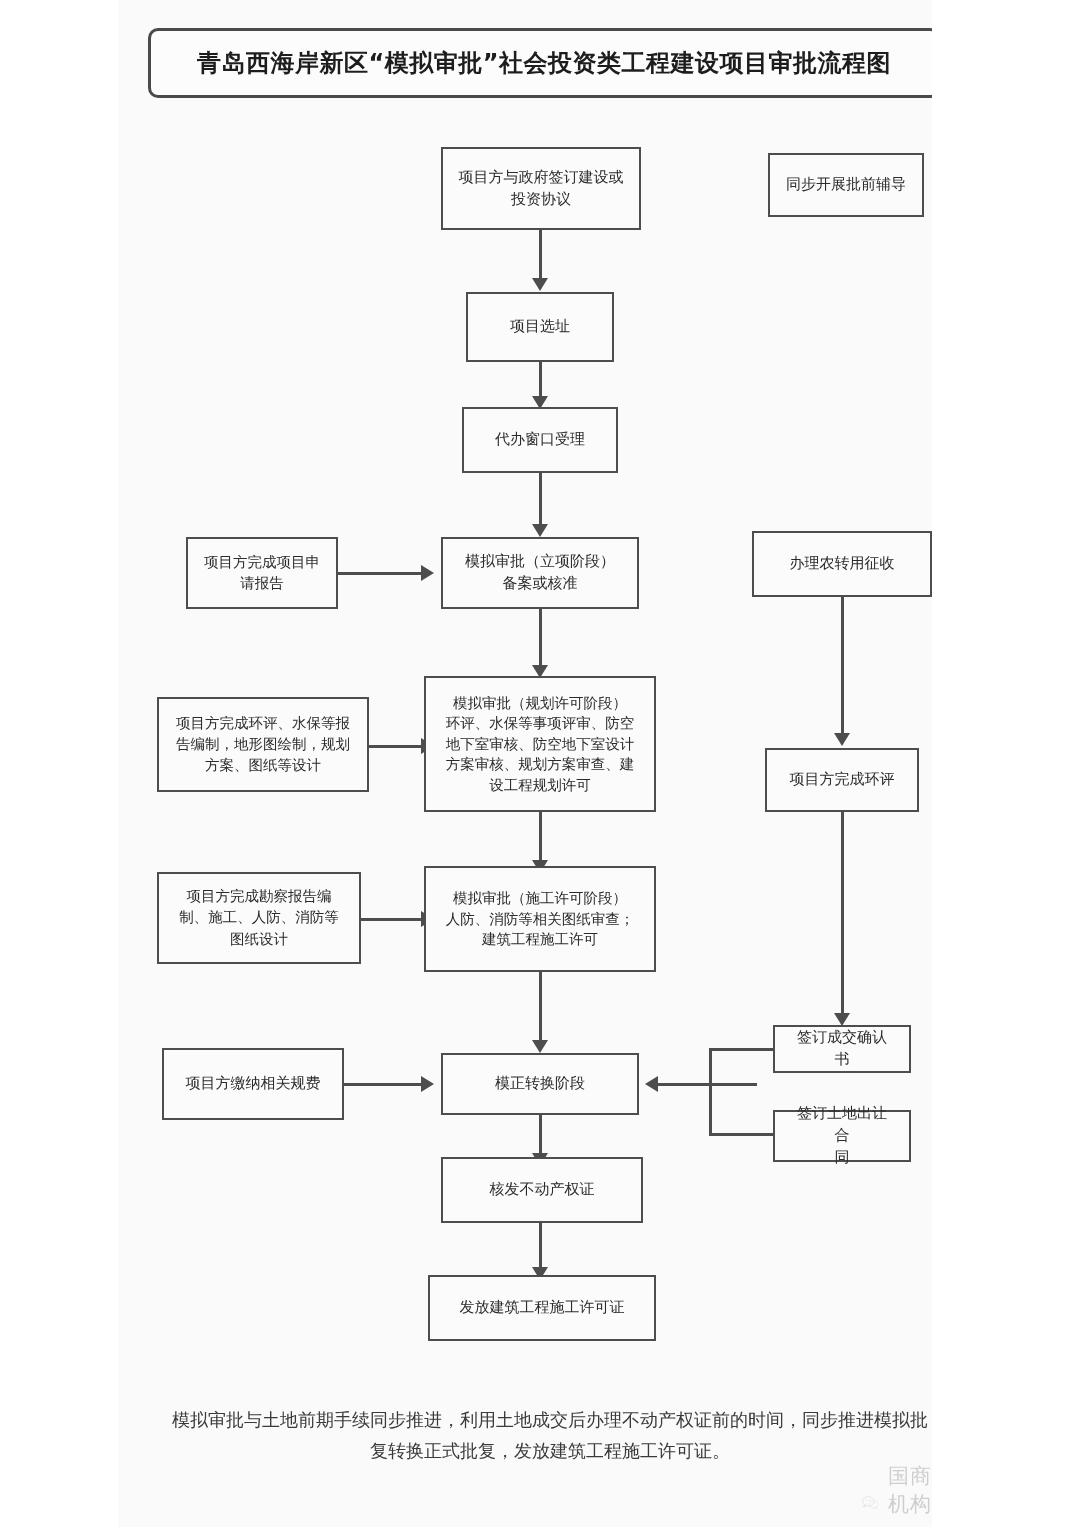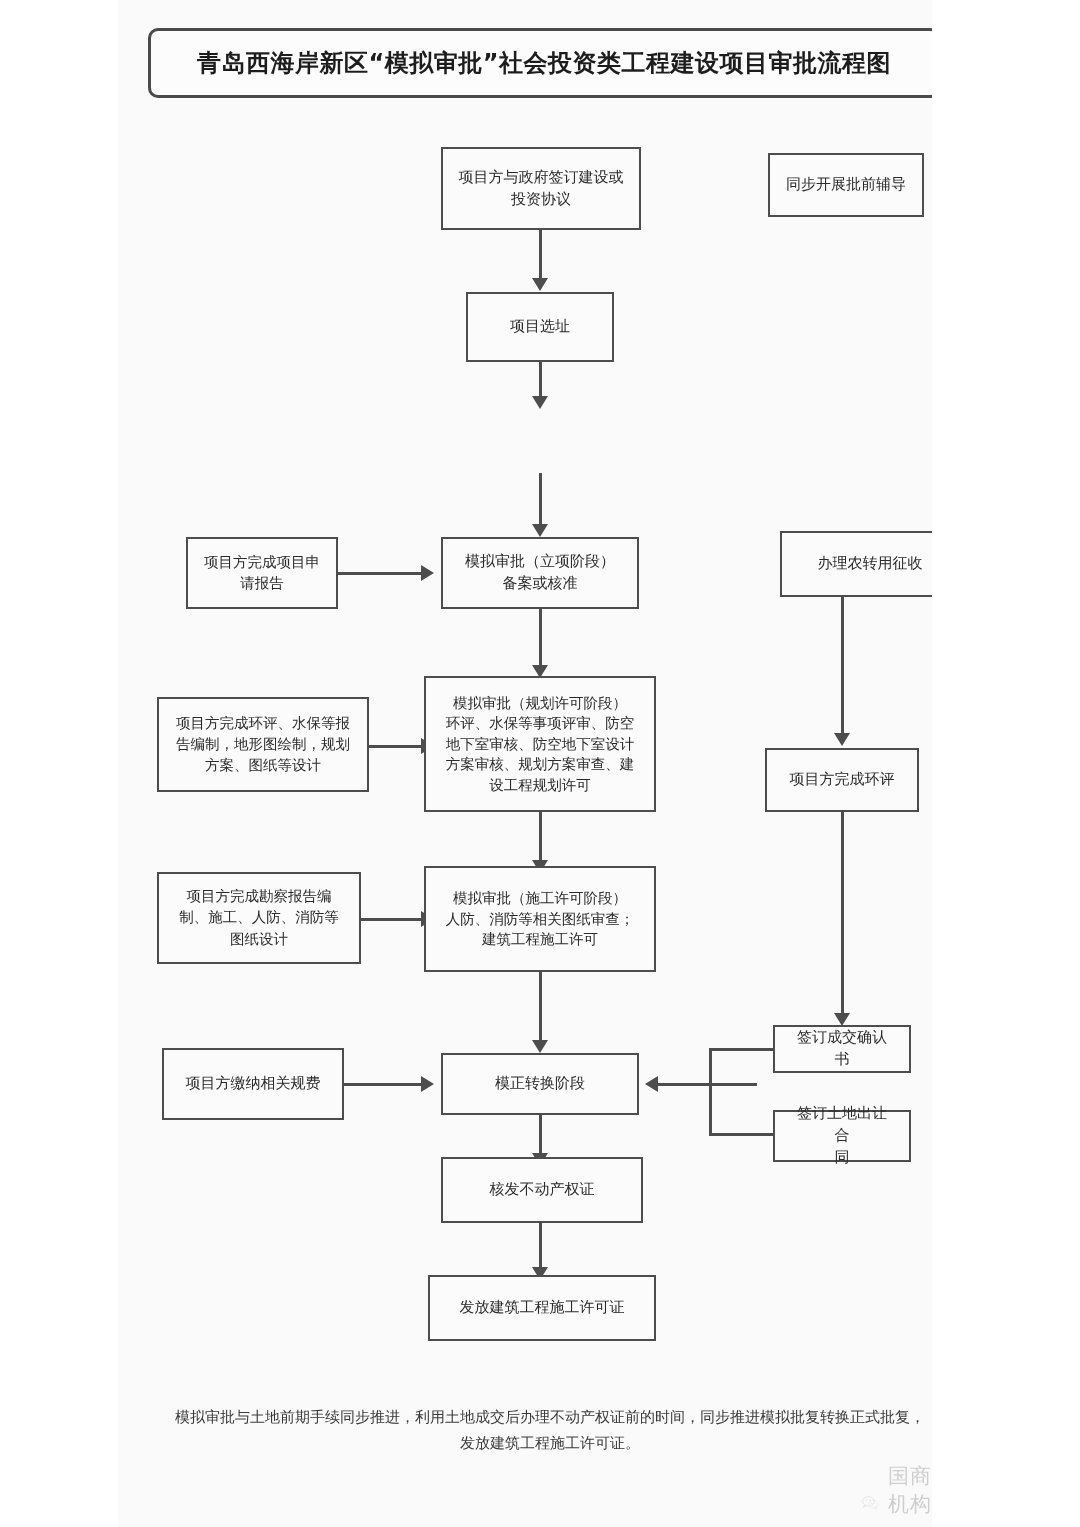"代办窗口受理" div.node { html: none -> <div> <span>代办窗口受理</span> </div> }
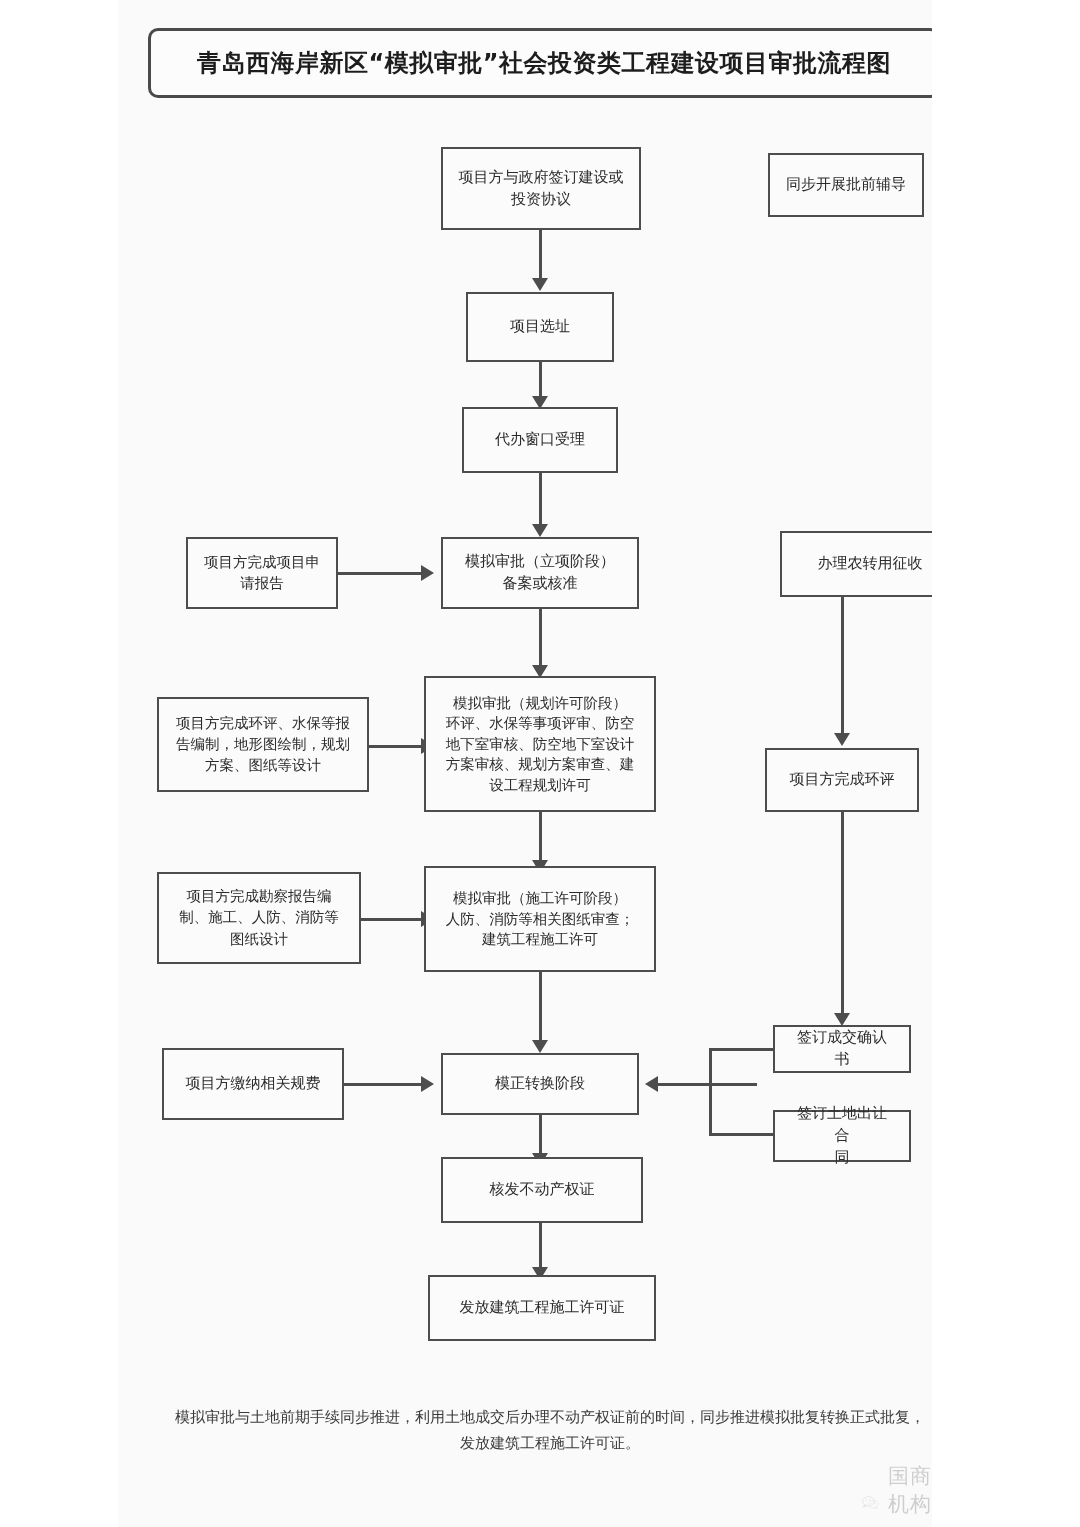"办理农转用征收" div.node { margin-left: 28px -> none }
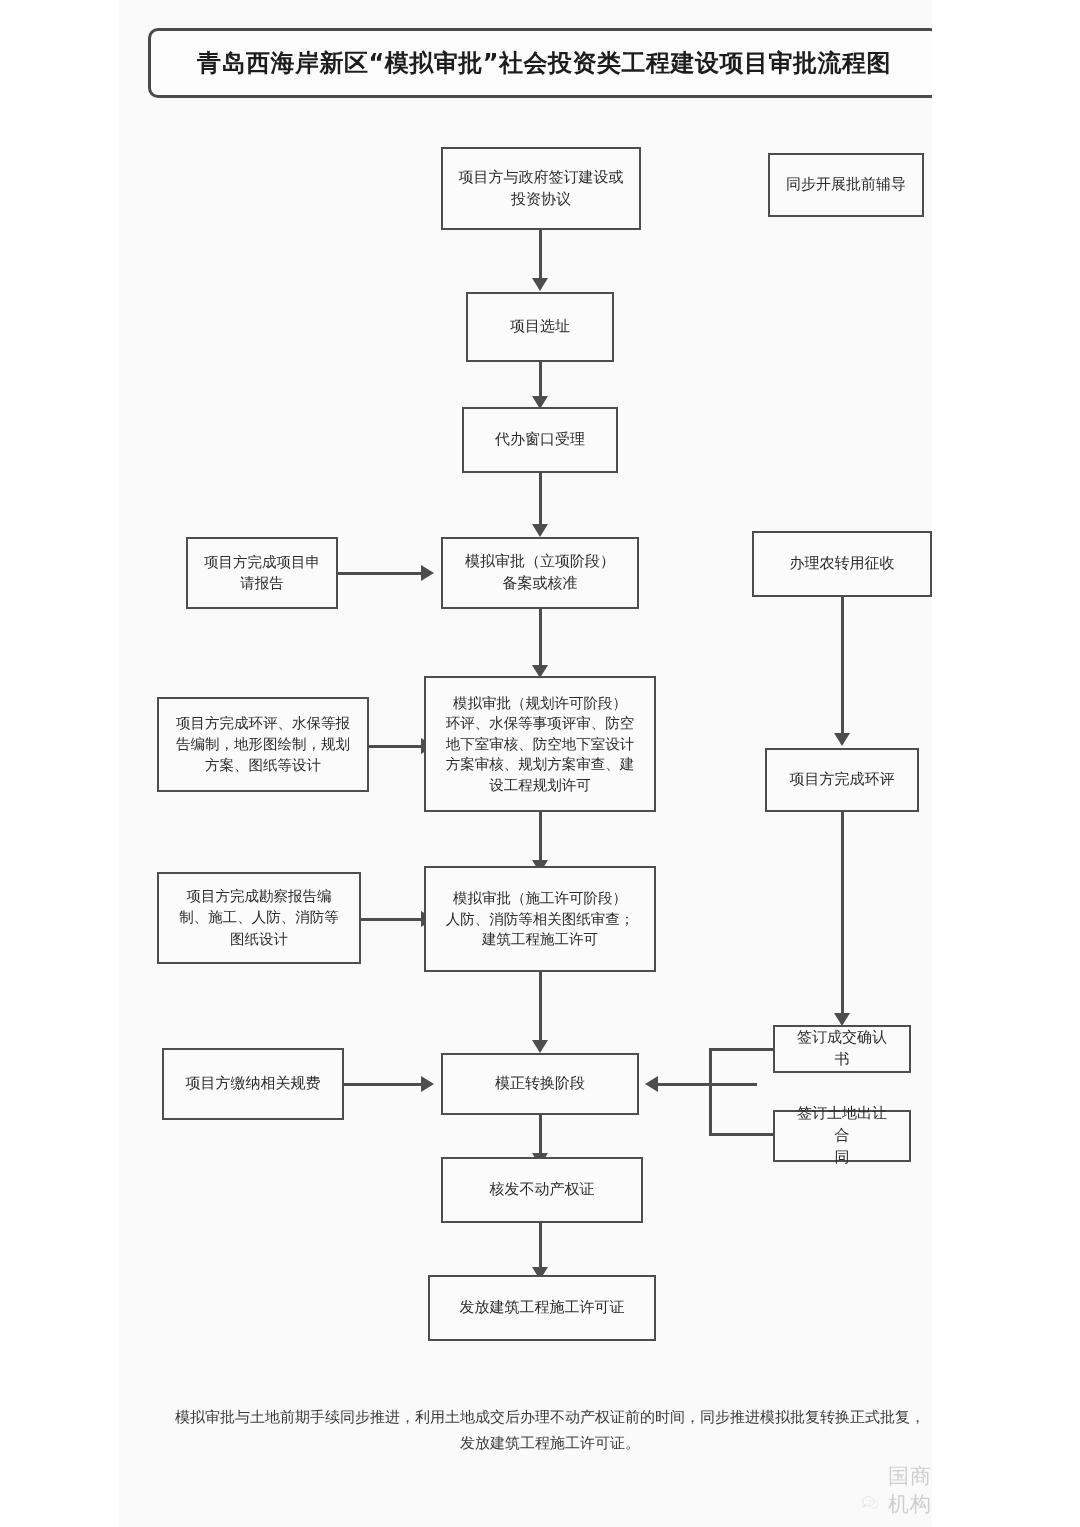"模拟审批与土地前期手续同步推进，利用土地成交后办理不动产权证前的时间，同步推进模" .footer-note { font-size: 15px -> 18px }
